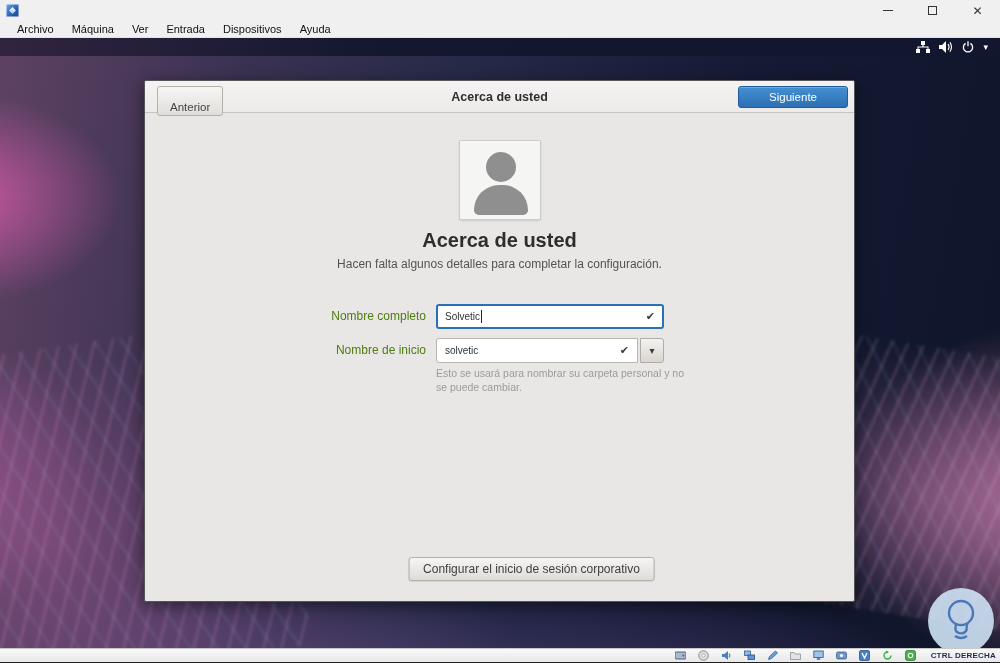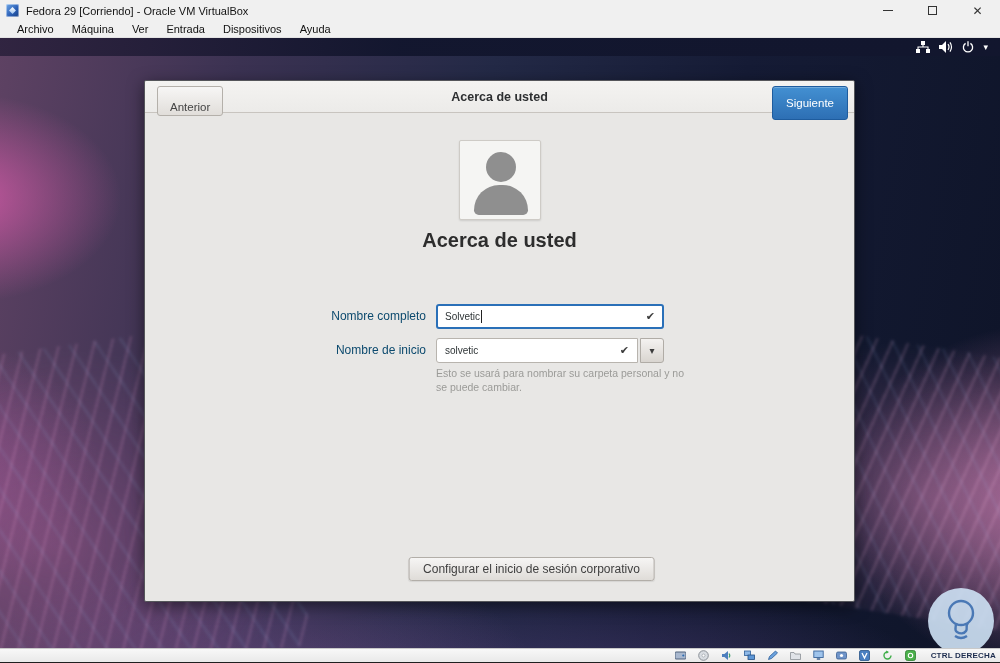"Fedora 29 [Corriendo] - Oracle" div.win-title { html: <div>Fedora 29 [Corriendo] - Oracle VM VirtualBox</div> -> none }
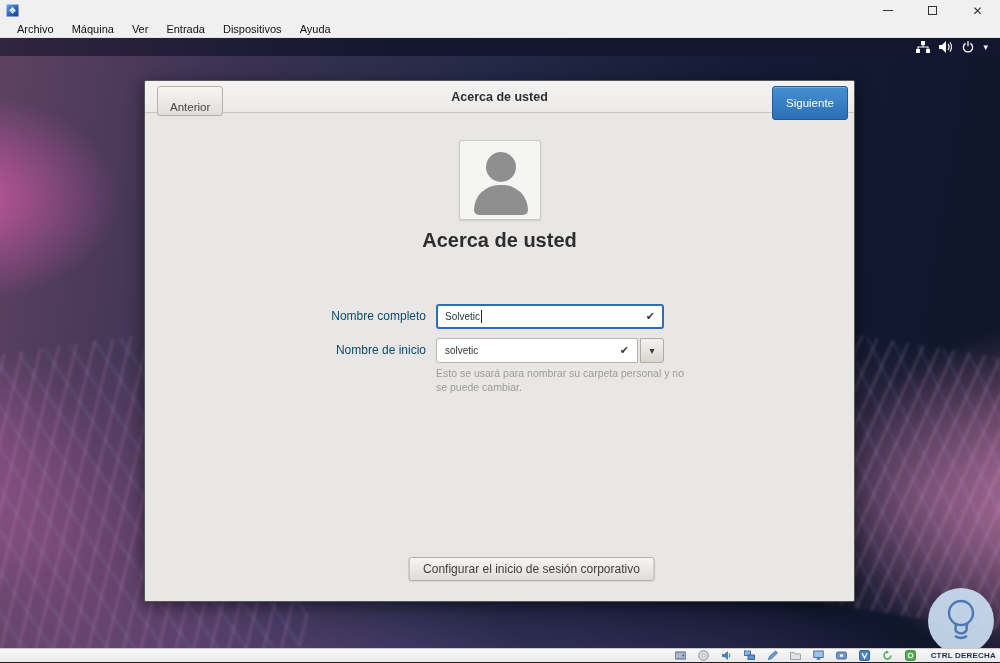"Siguiente" .btn-next { height: 34px -> 22px; padding: 0 13px -> 0 30px }
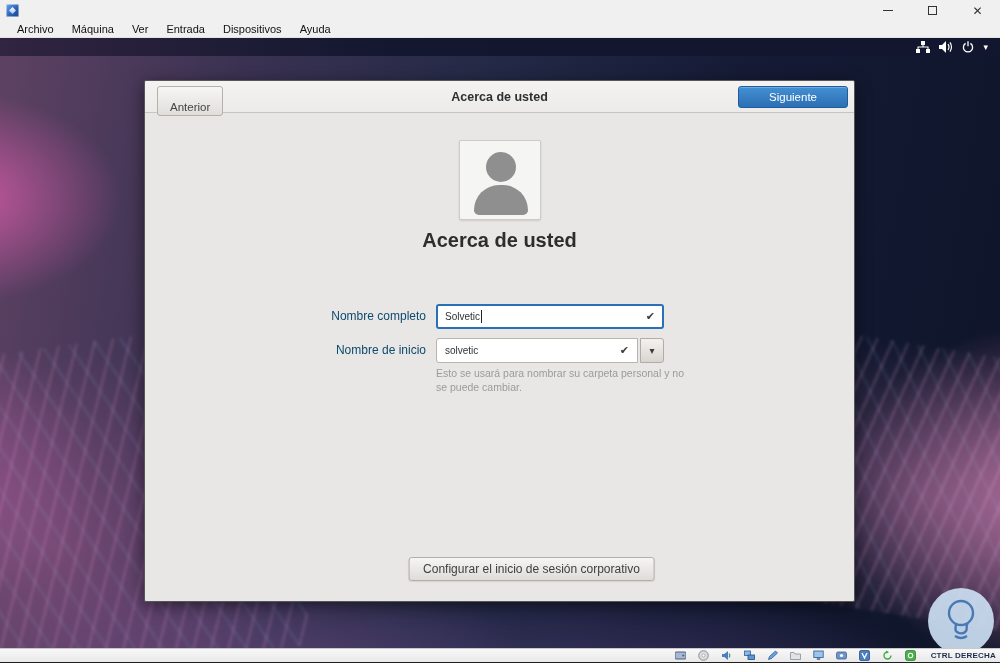"Hacen falta algunos detalles para" div.subtitle { html: none -> <div>Hacen falta algunos detalles para completar la configuración.</div> }
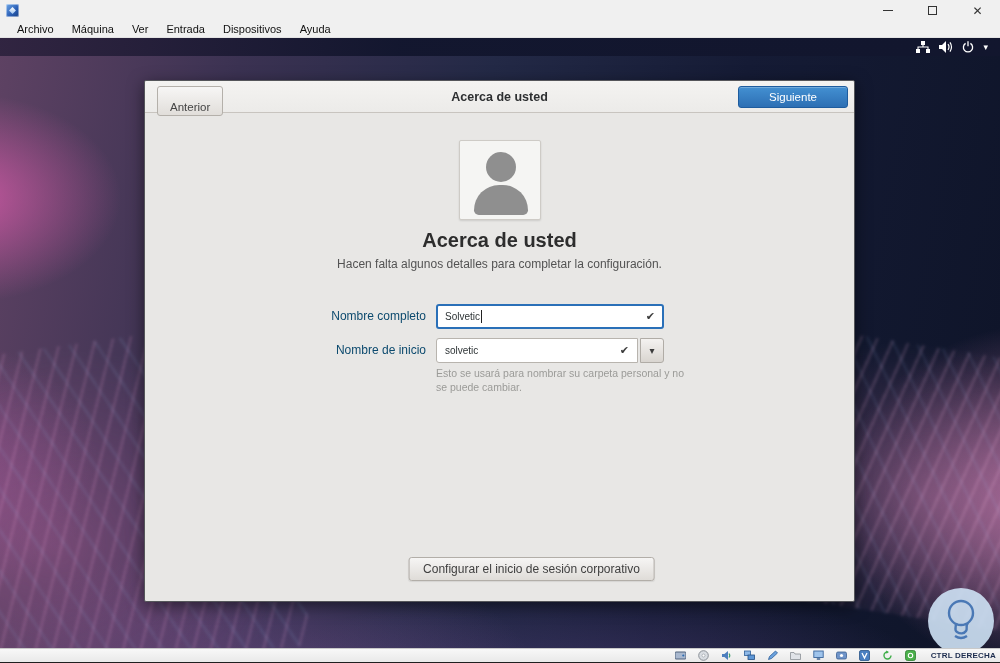"Nombre completo" .form-label { color: #0c4a6e -> #4d7c0f }
